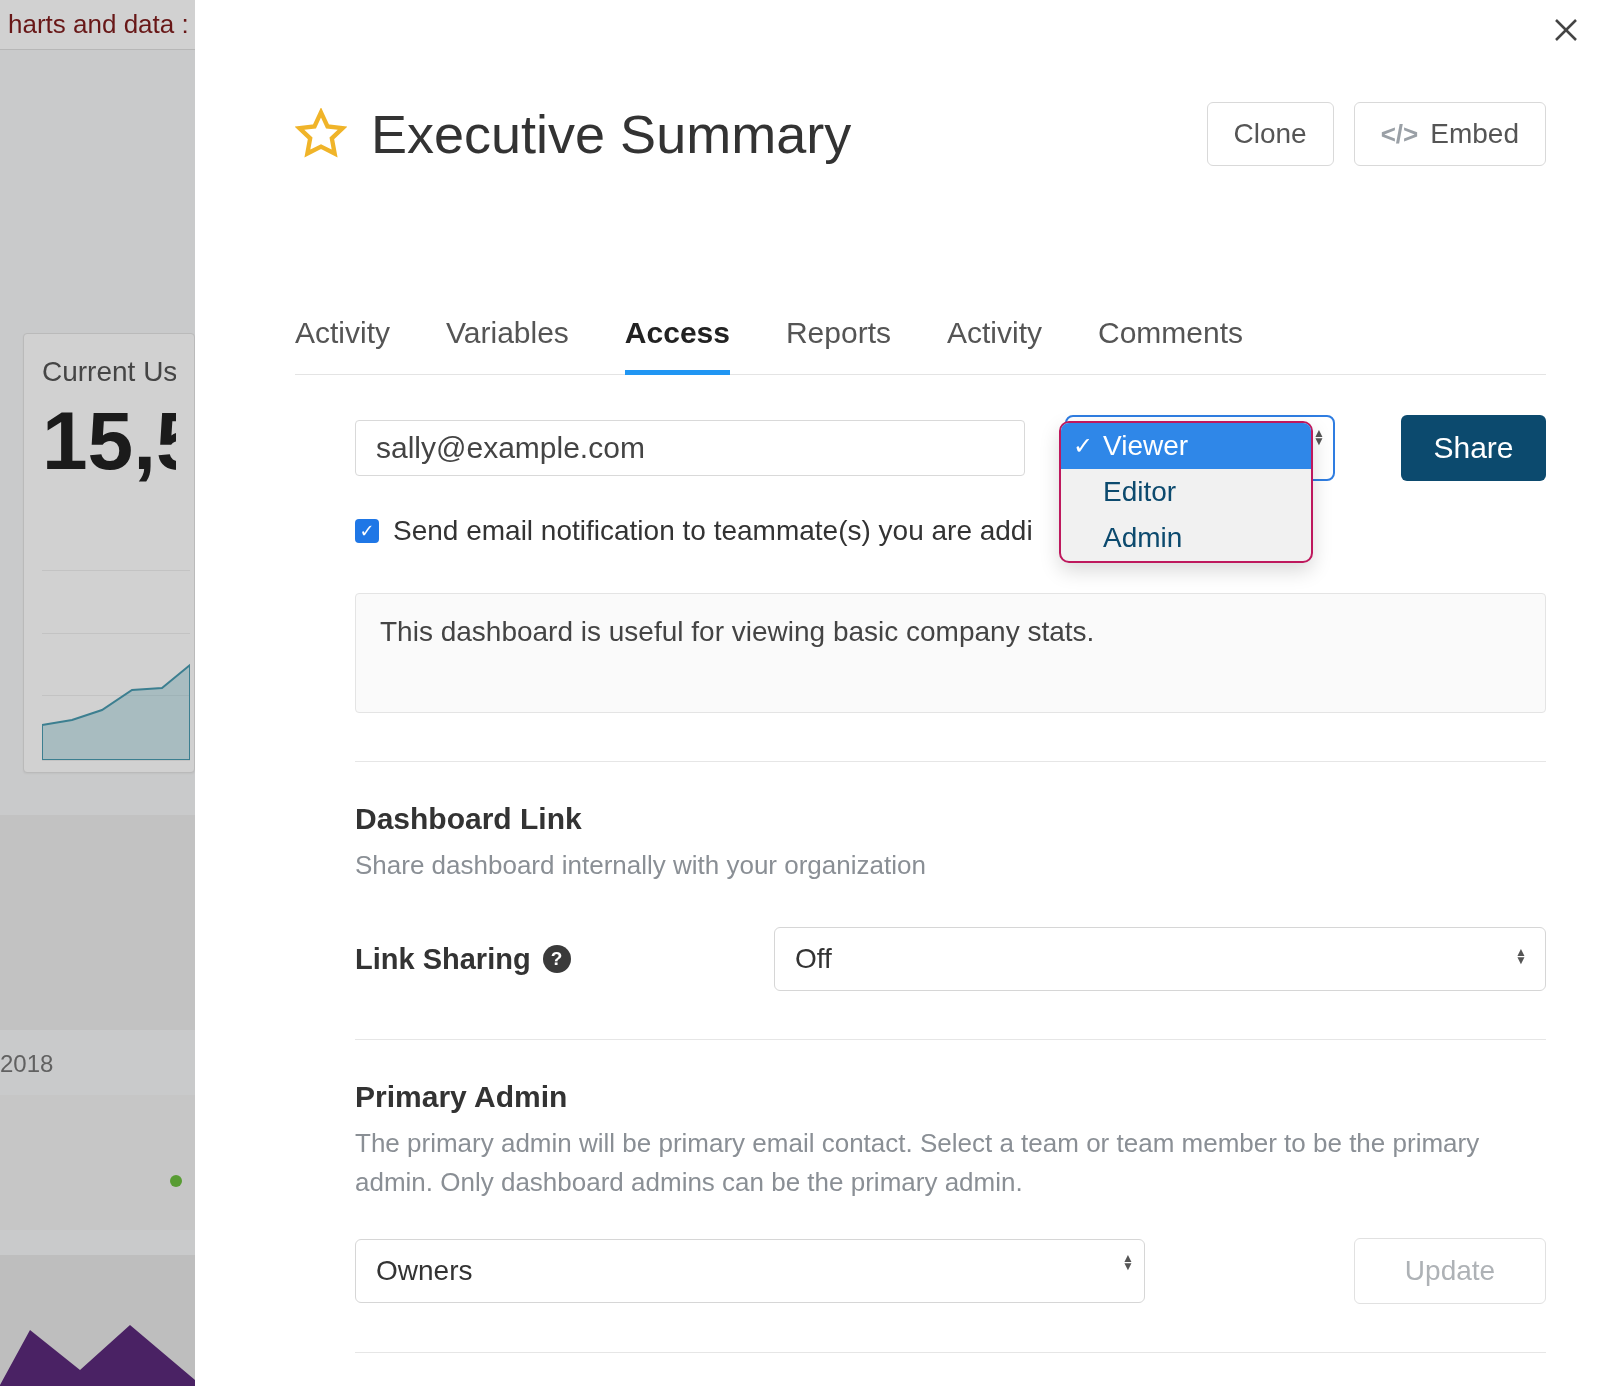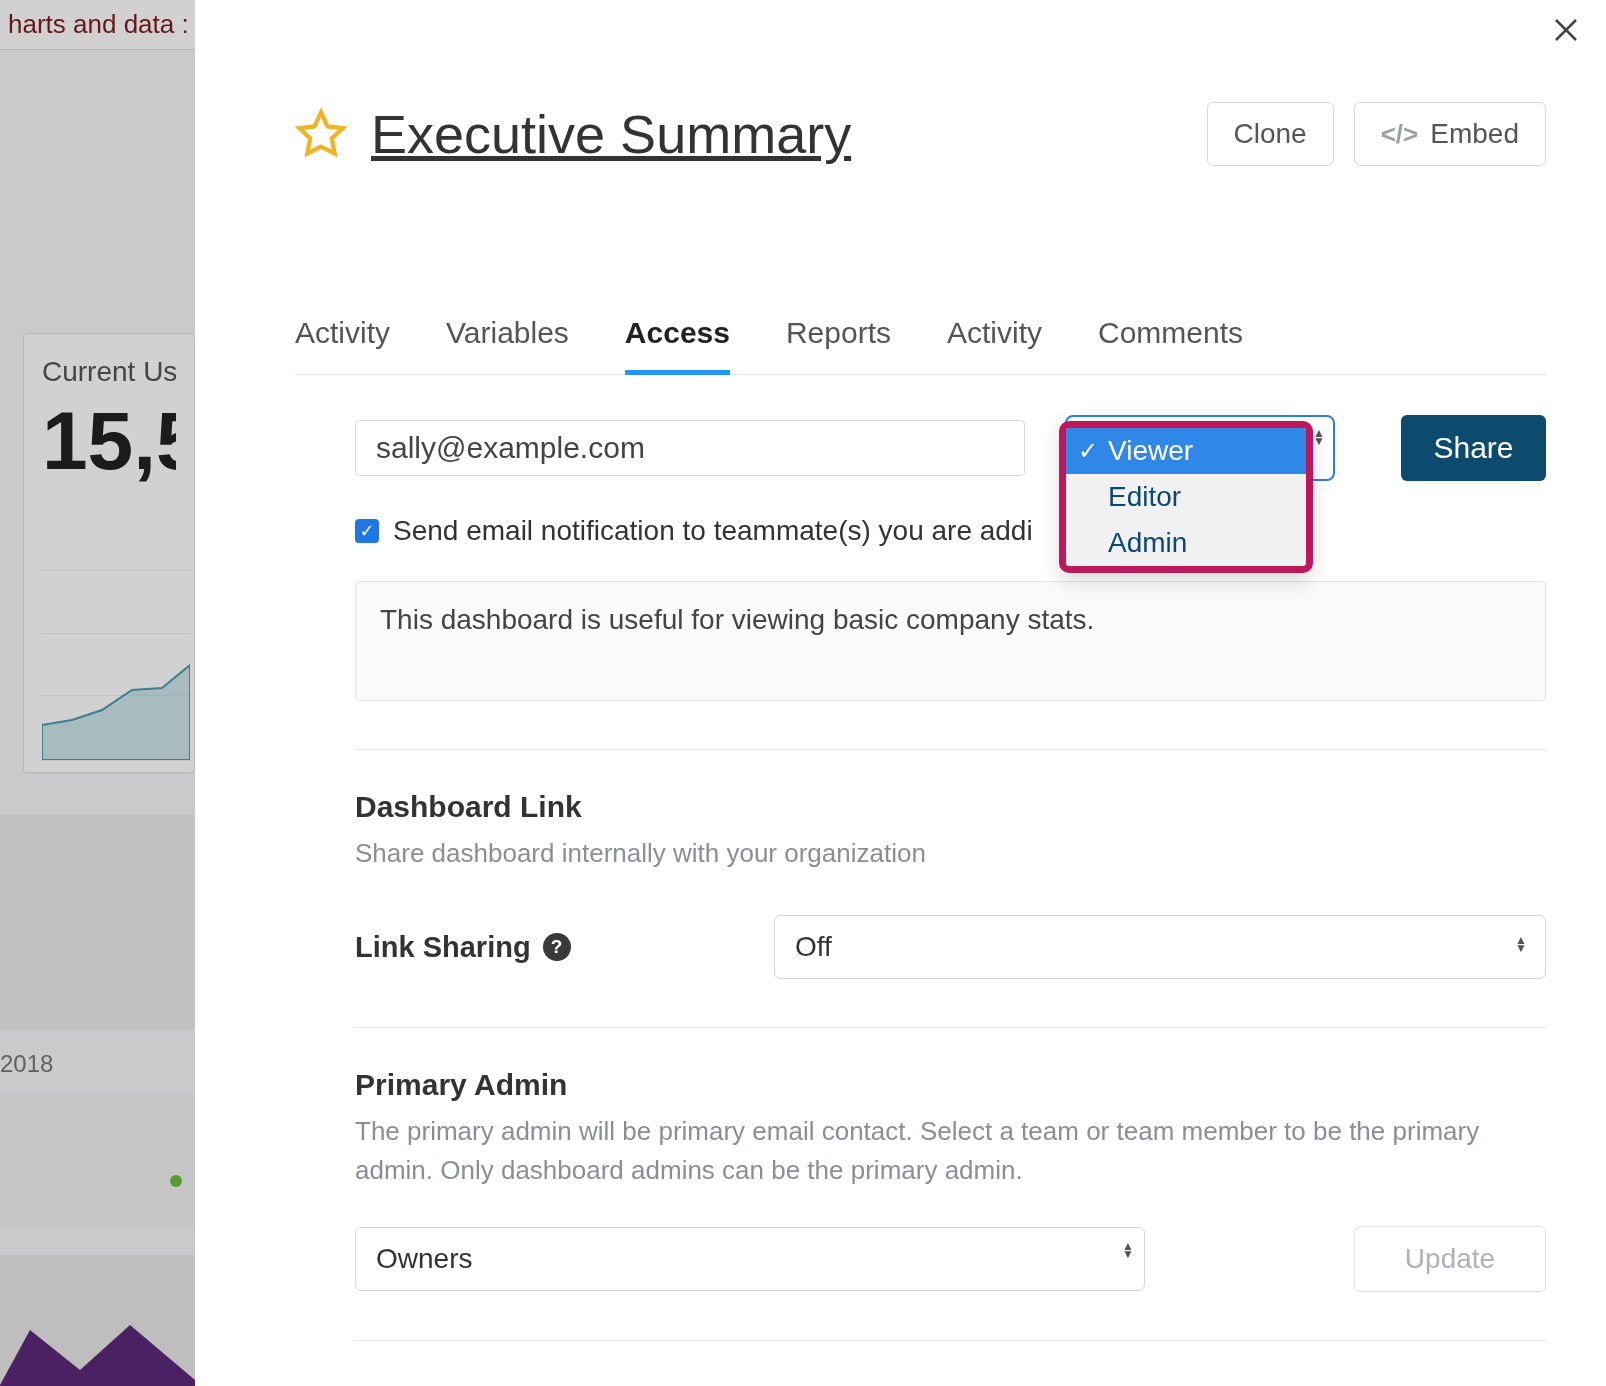"Executive Summary" .title { text-decoration: underline -> none }
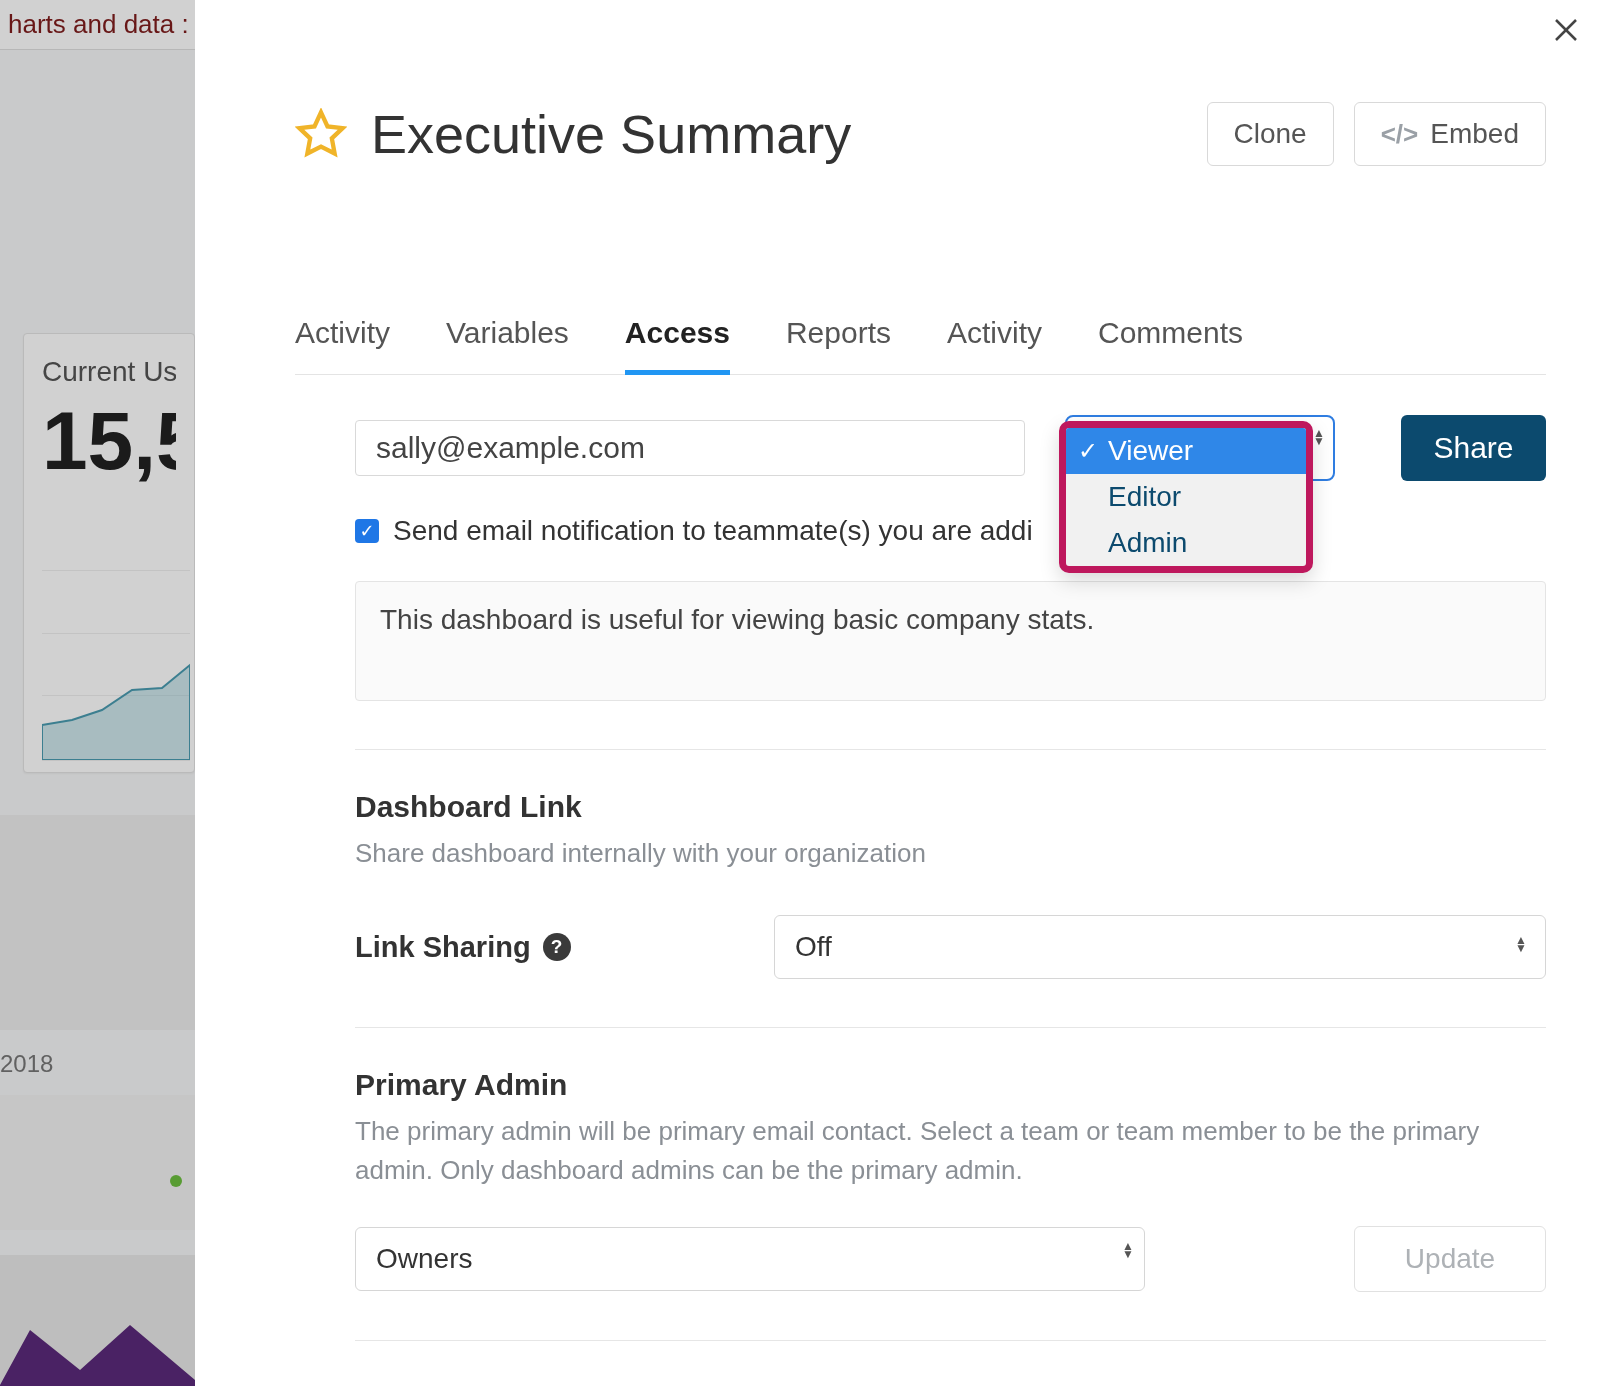"Viewer" .role-menu { border: 7px solid #be185d -> 2px solid #be185d }
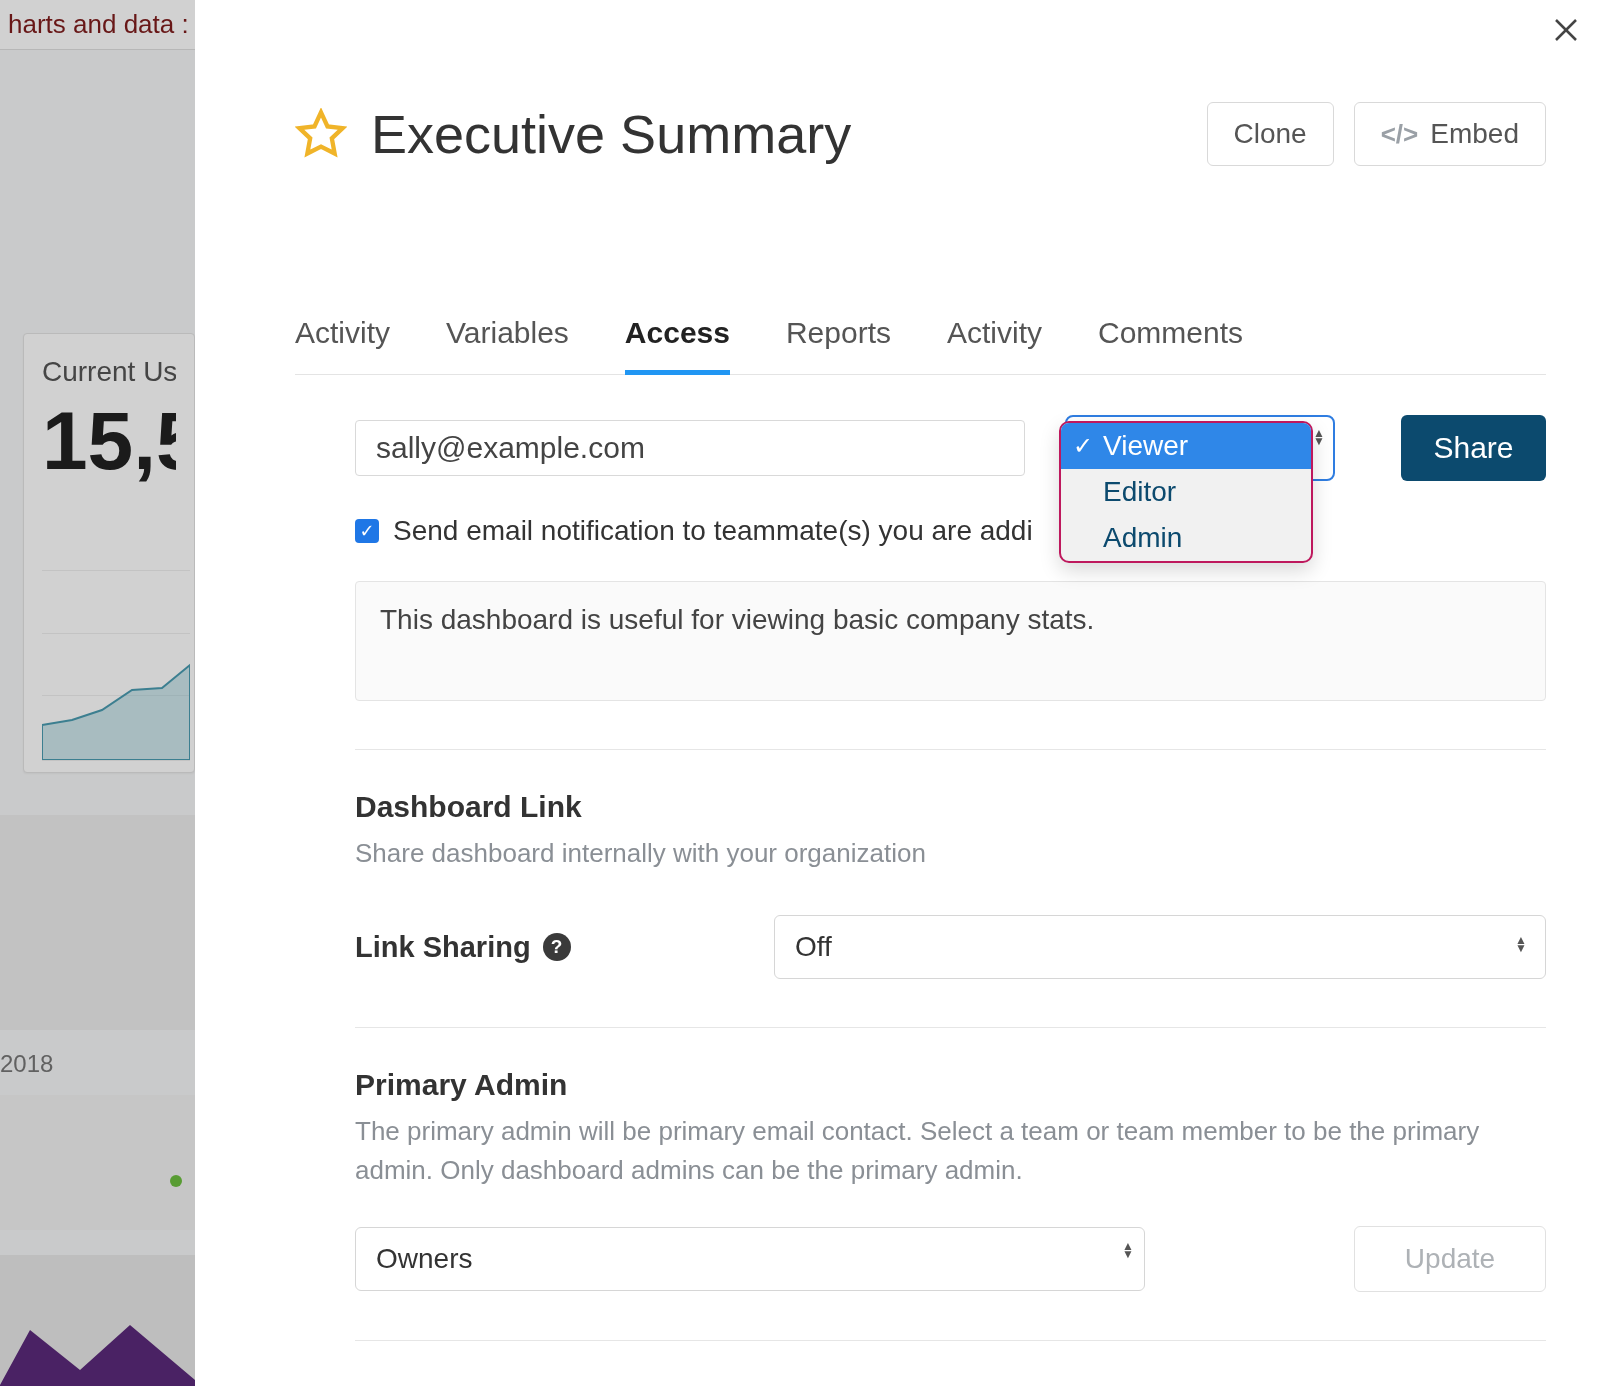"This dashboard is useful for" .note-box { margin-top: 34px -> 46px }
